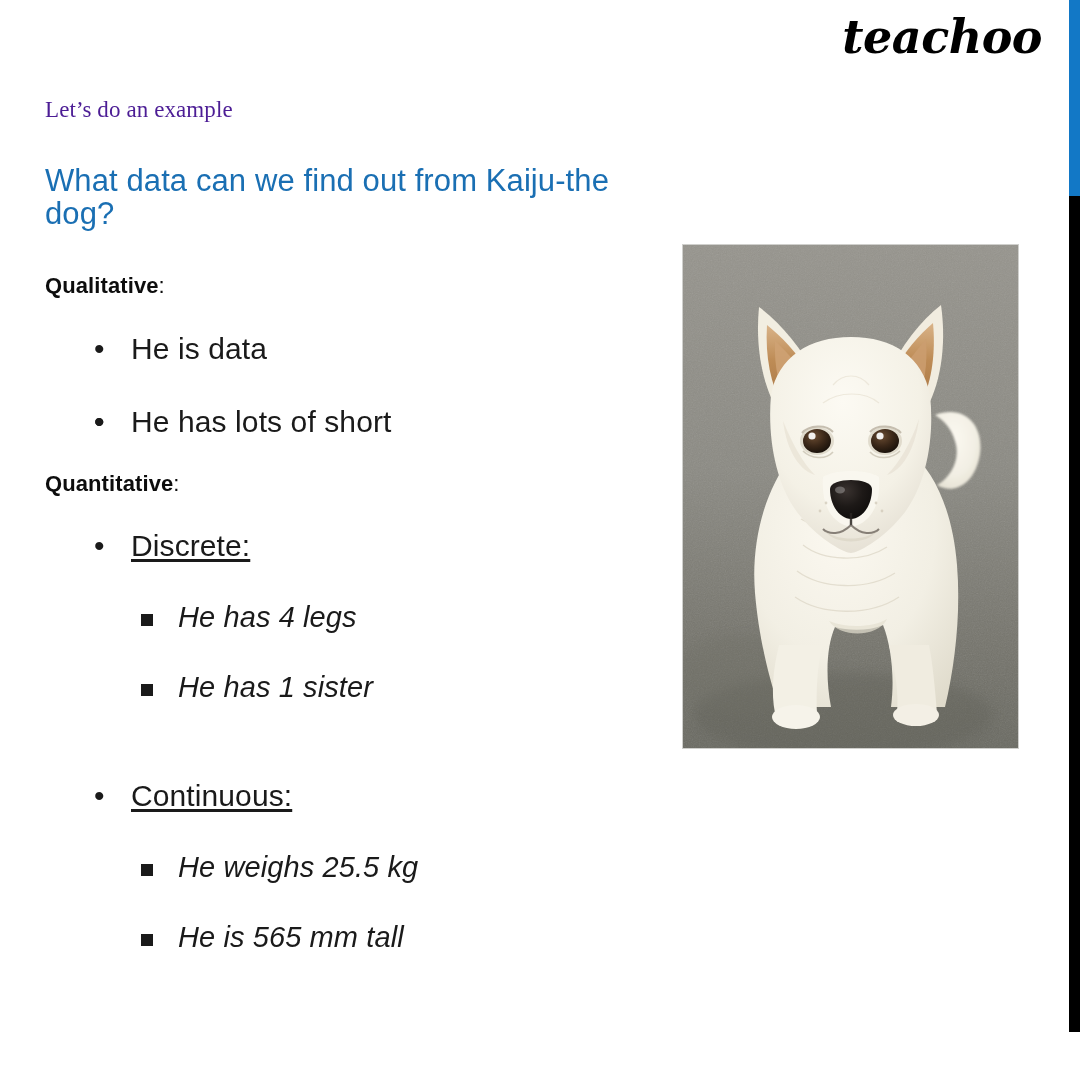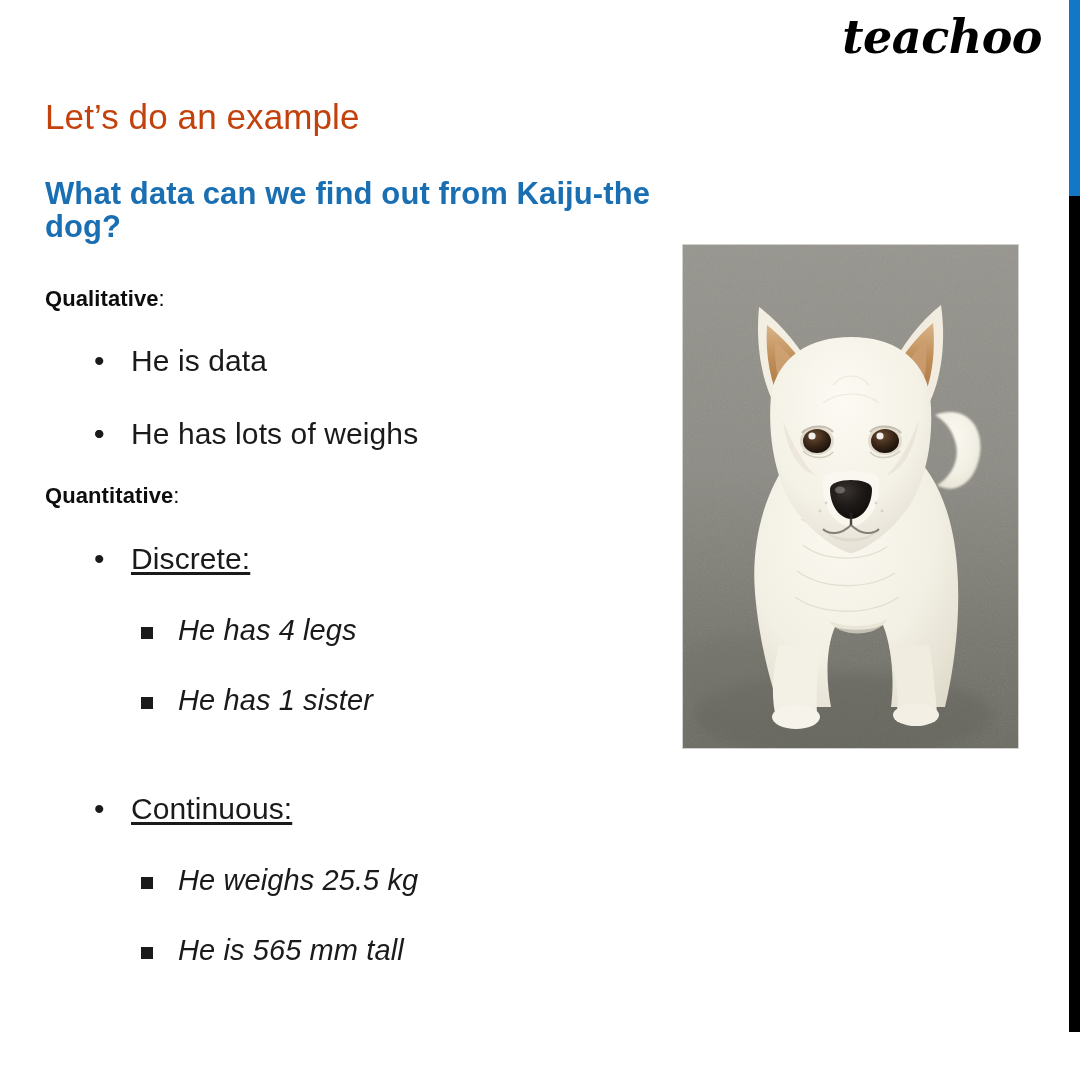"Let’s do an example" .lead-line { color: #c2410c -> #4c1d95; font-family: none -> Liberation Serif, serif; font-size: 35px -> 23px }
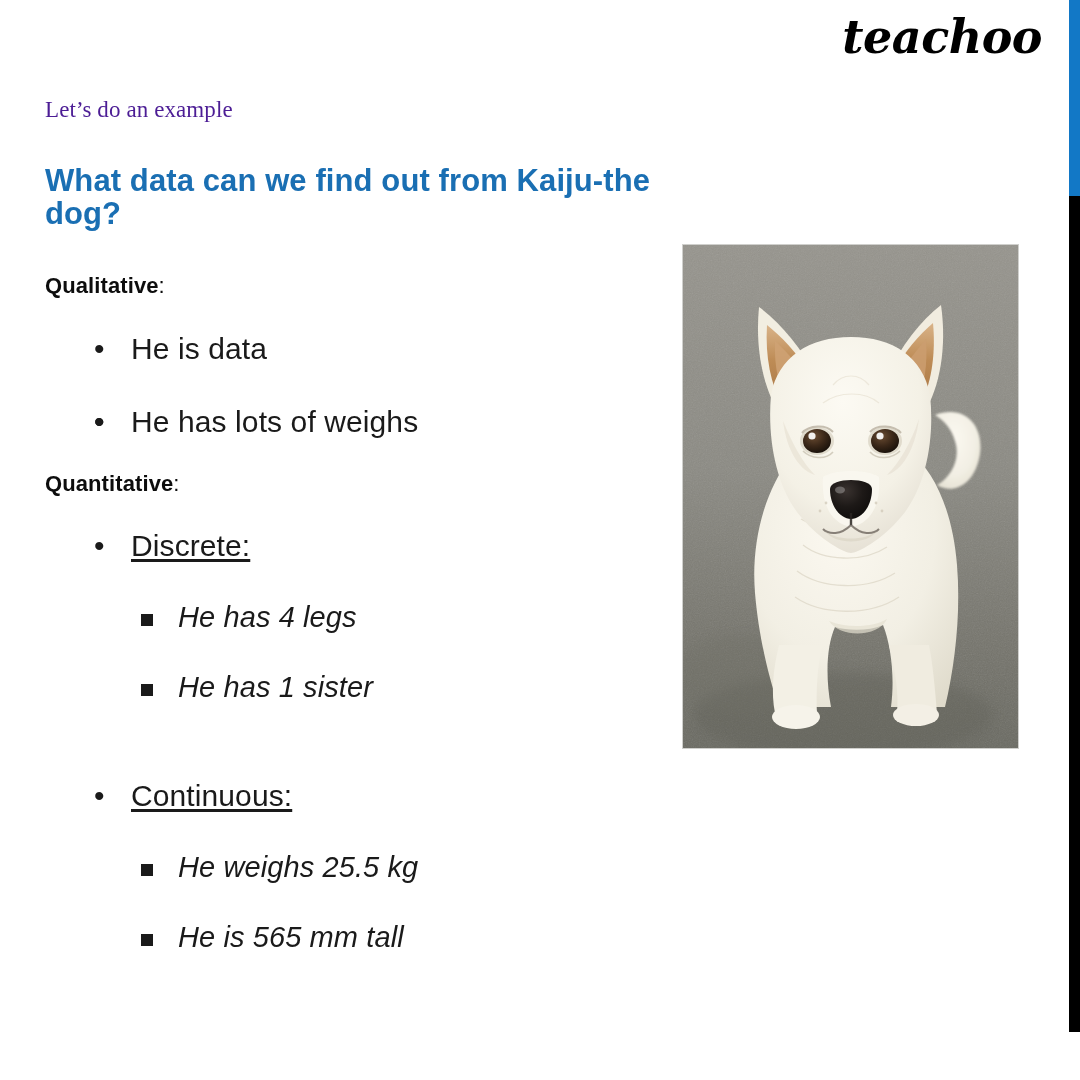"What data can we find" .question-line { font-weight: bold -> normal }
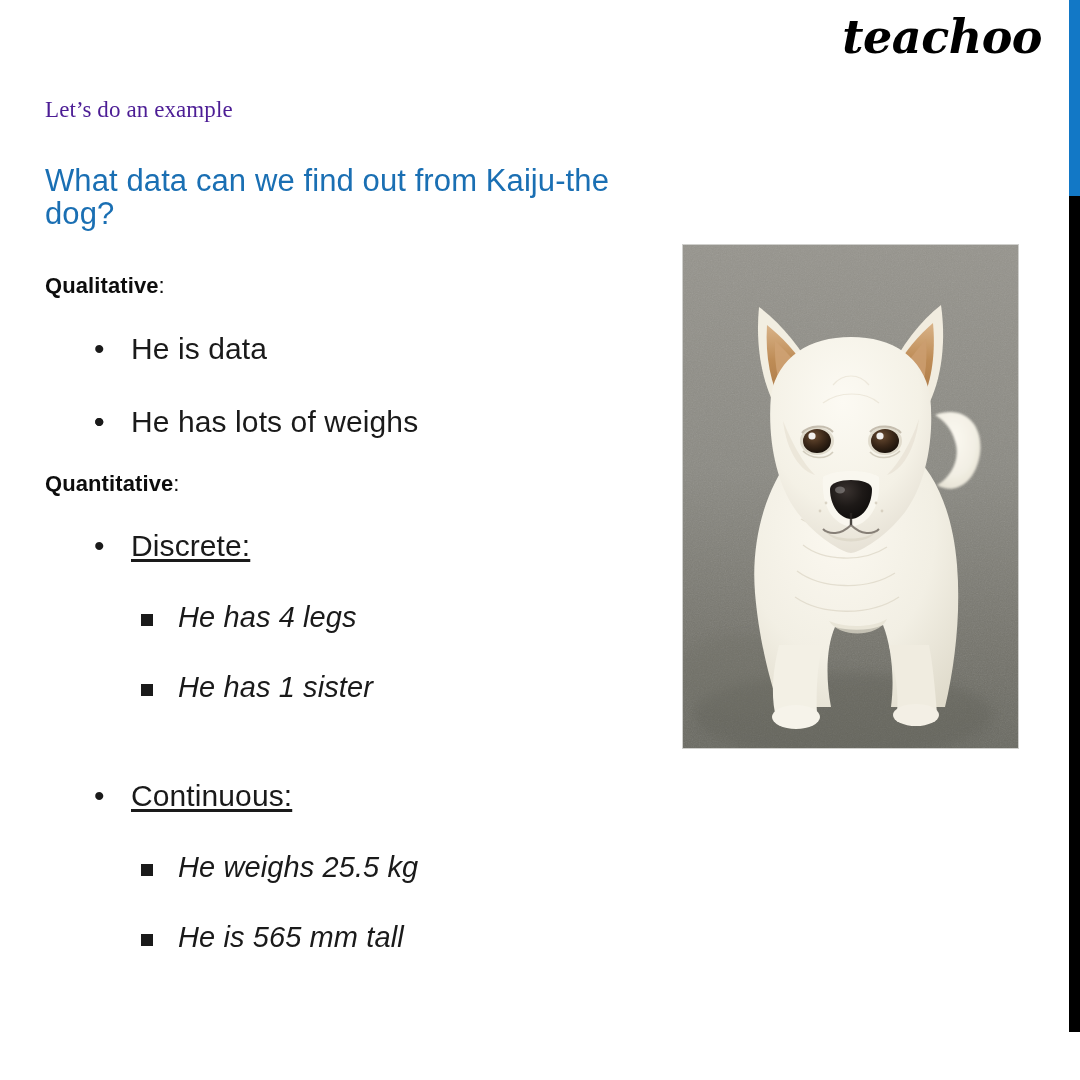"He has lots of weighs" span { text: weighs -> short }
